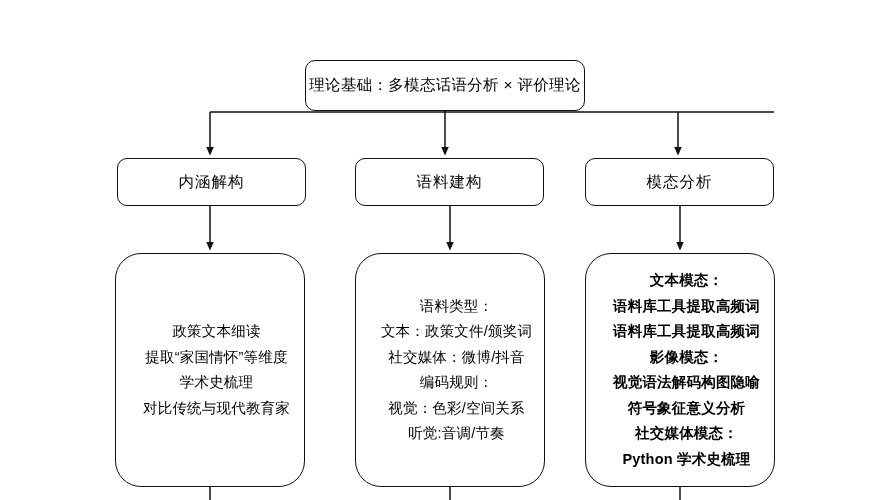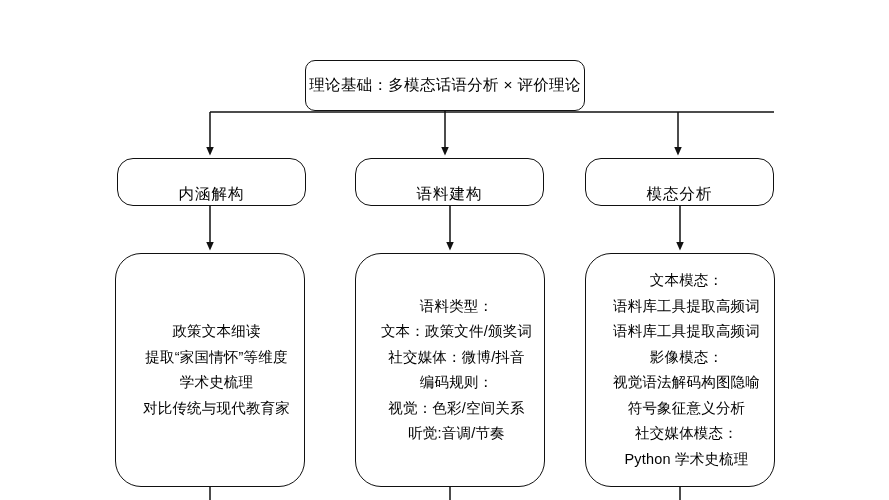"内涵解构" .node-mid { align-items: flex-end -> none; border-radius: 16px -> 10px }
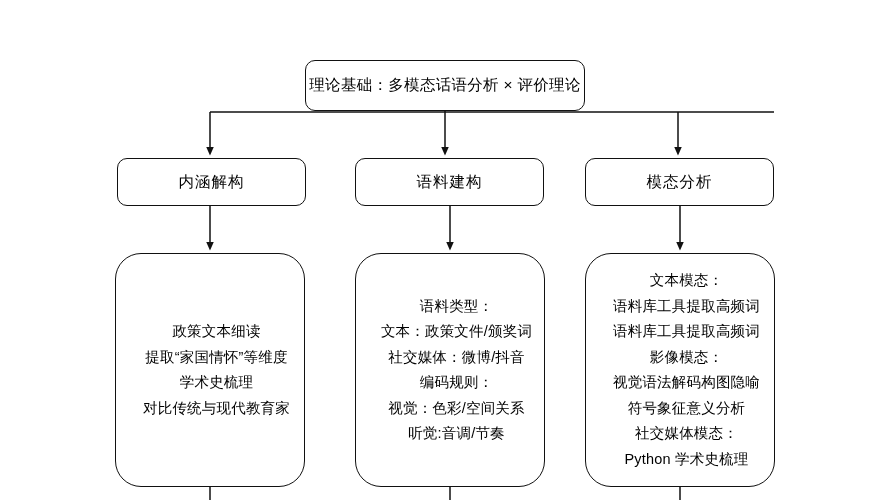"文本模态：" .node-body.col3 { font-weight: none -> bold }
